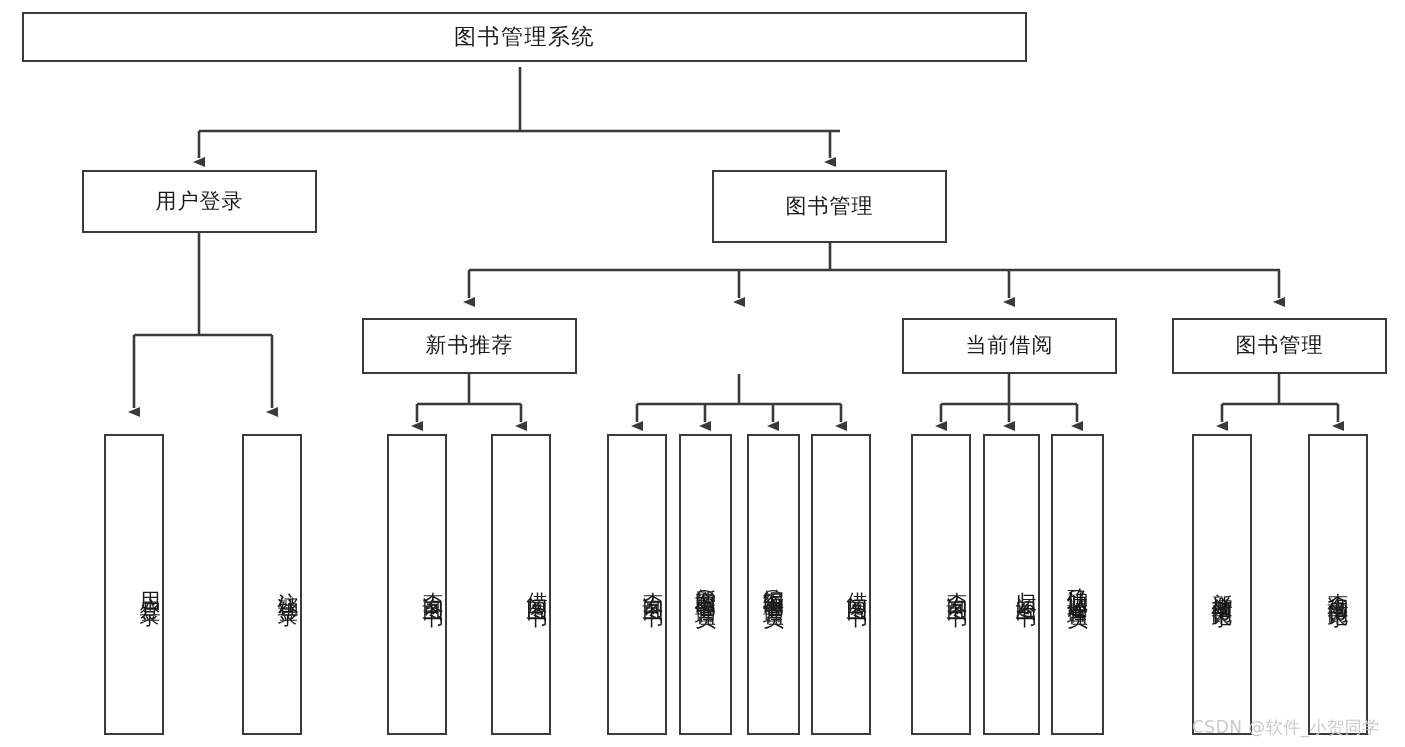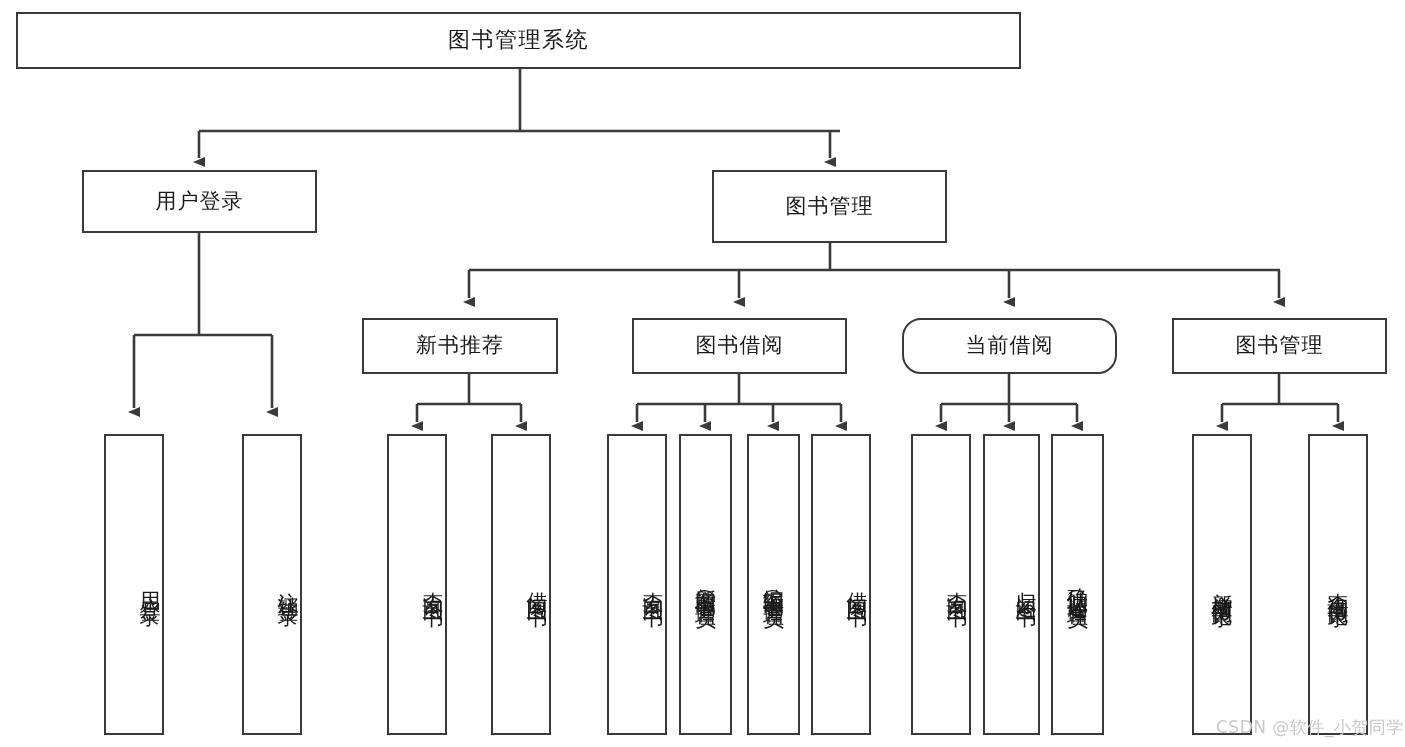"图书管理系统" div.node { height: 57px -> 50px; left: 16px -> 22px }
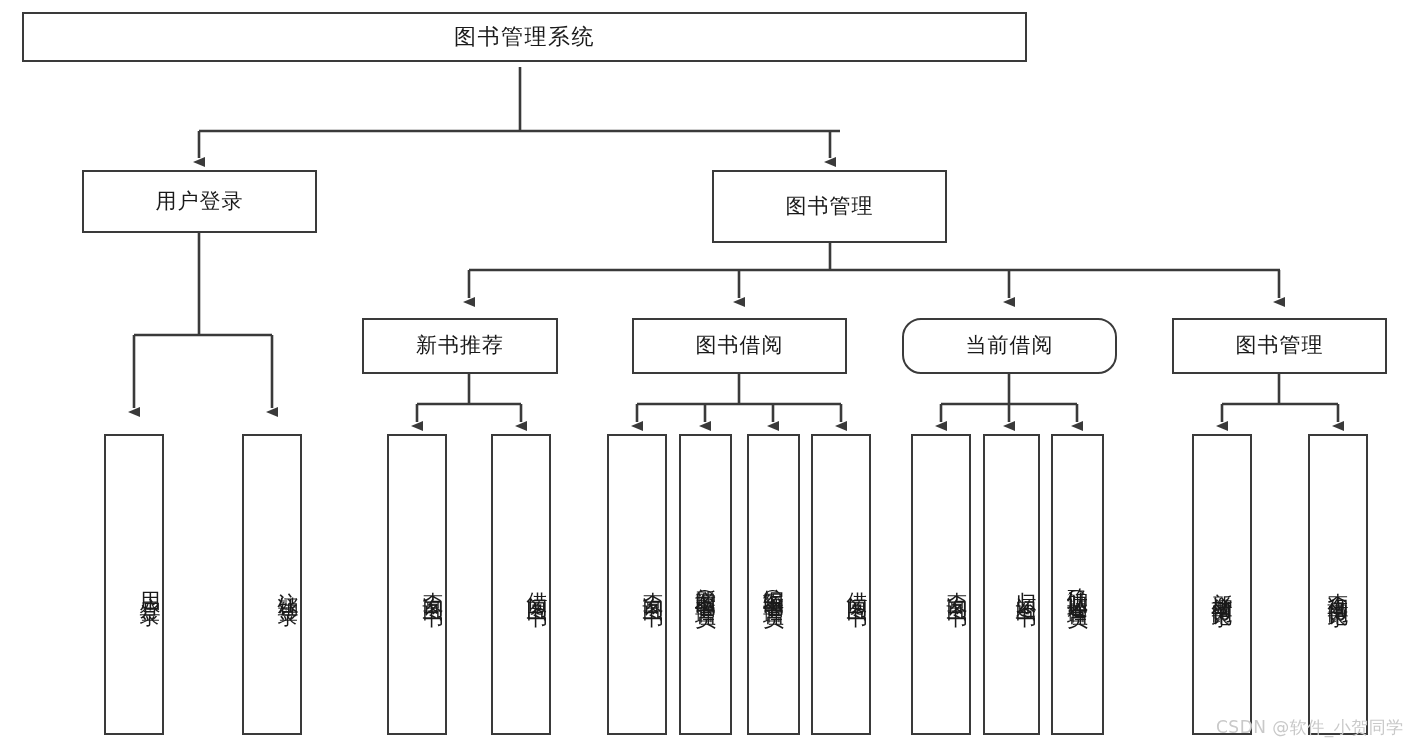"新书推荐" div.node { width: 196px -> 215px }
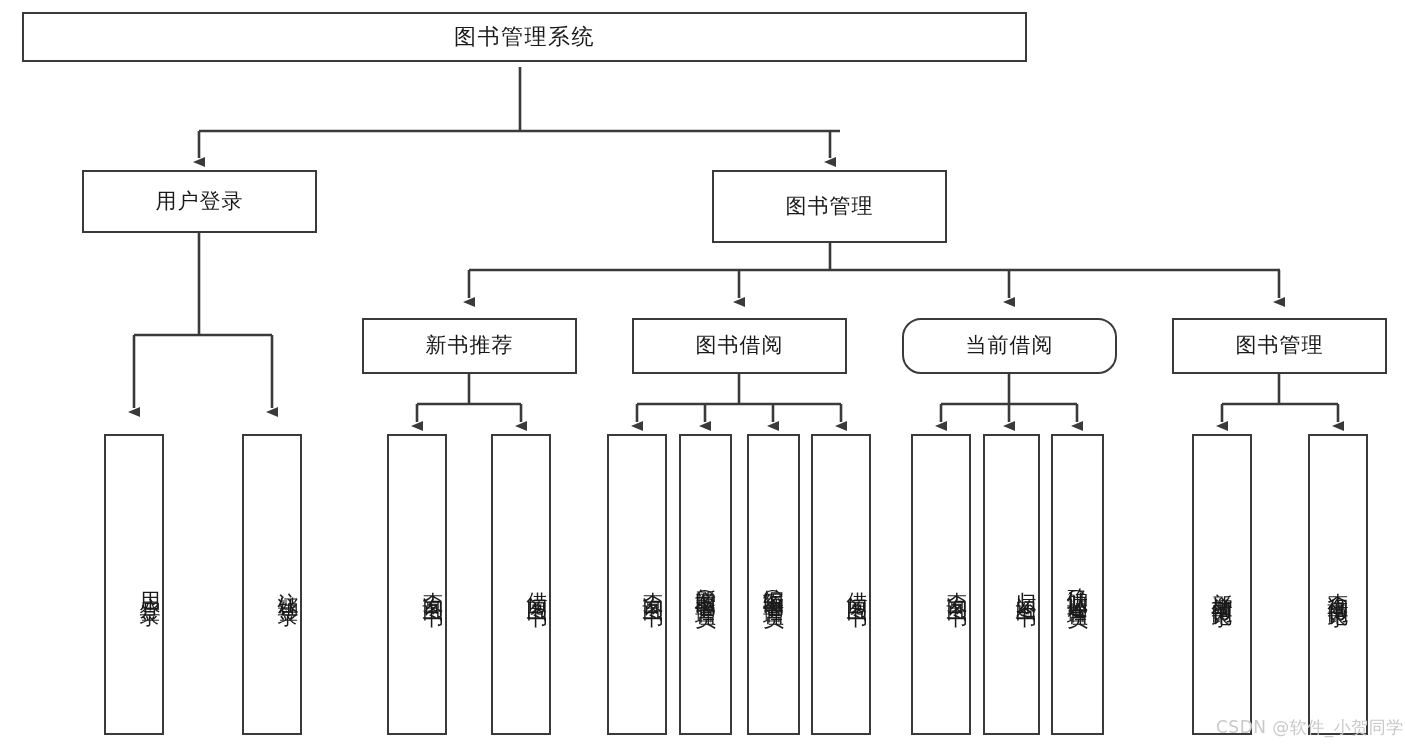"图书借阅" div.node { html: <div>图书借阅</div> -> none }
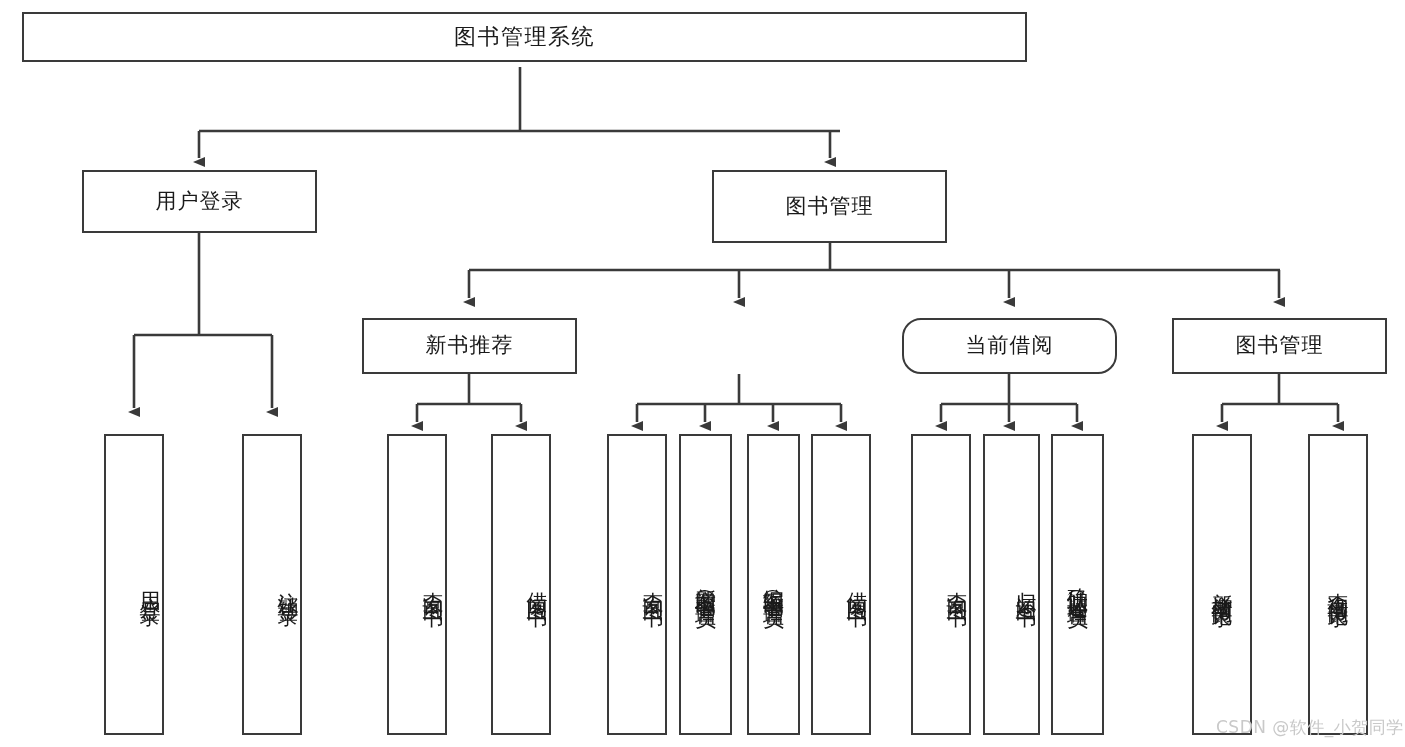"当前借阅" div.node { border-radius: 19px -> none }
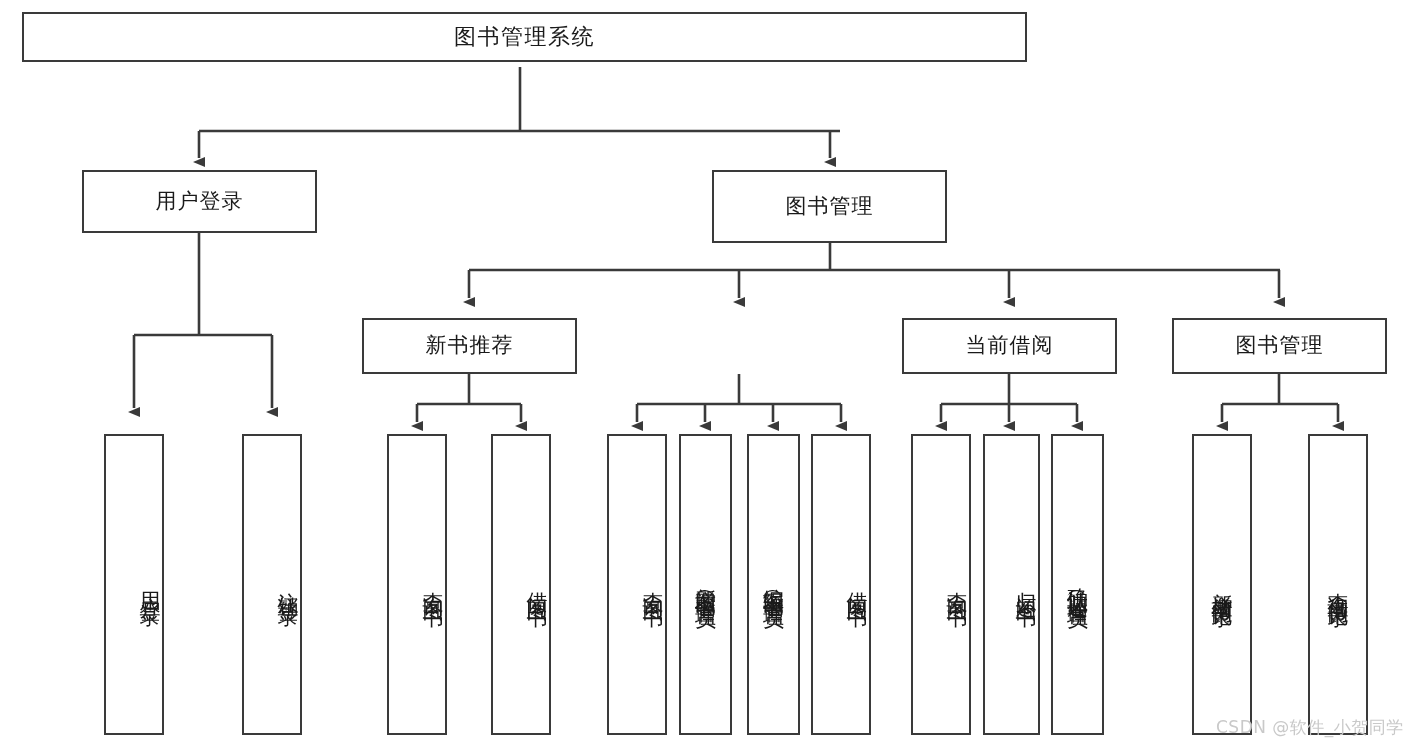"CSDN @软件_小贺同学" .watermark { padding-left: 24px -> none }
